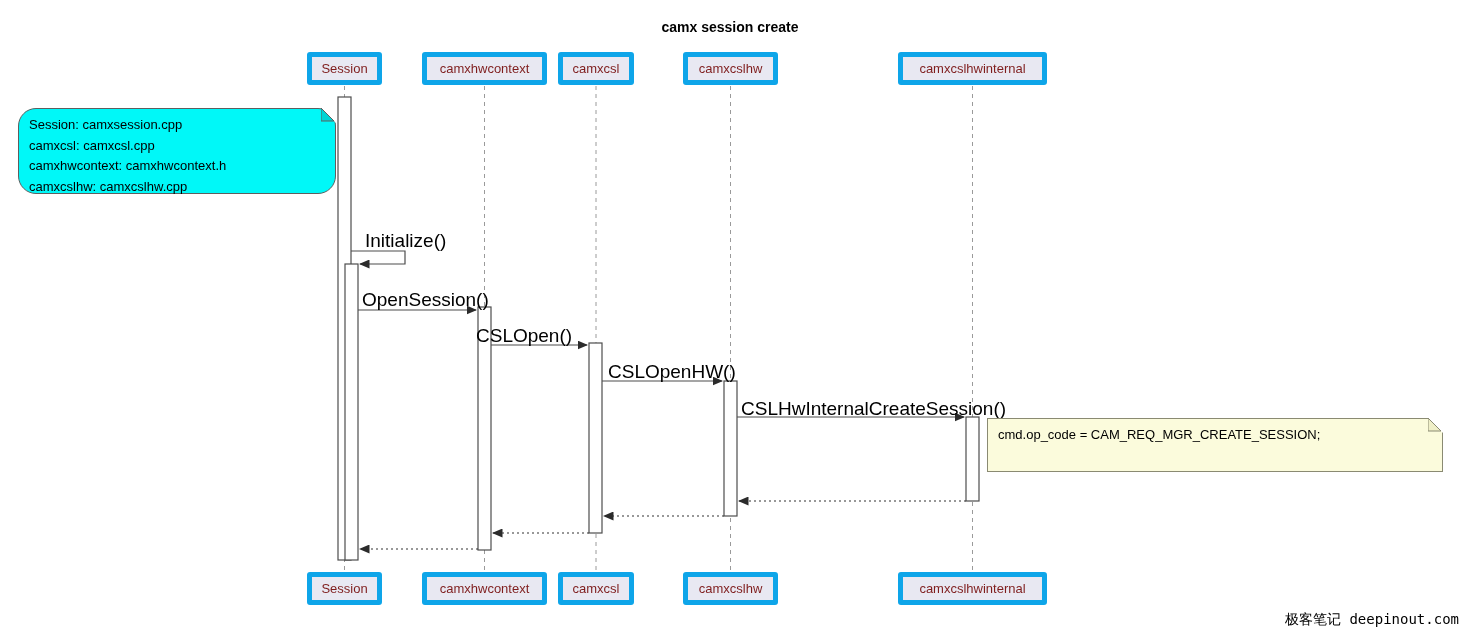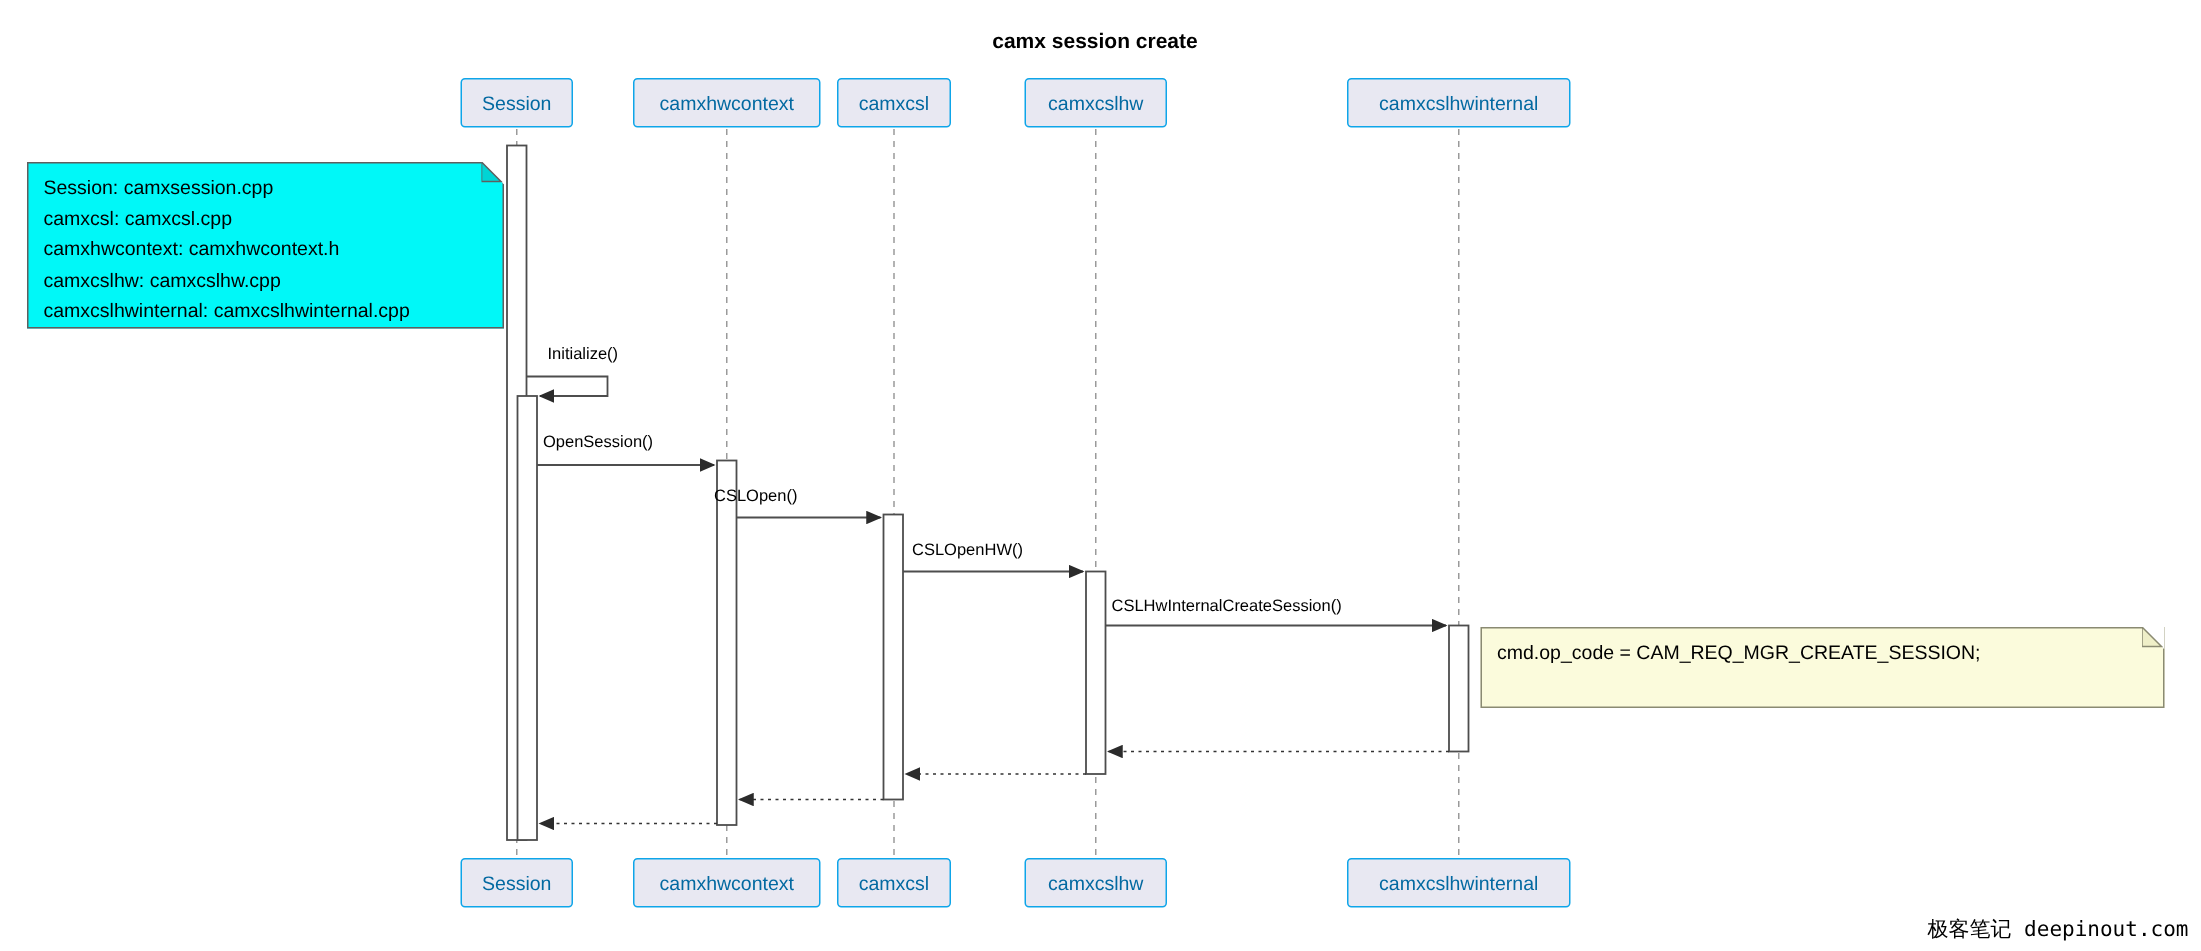"Session" .pbox { border: 1px solid #0ea5e9 -> 5px solid #0ea5e9; color: #0369a1 -> #7f1d1d }
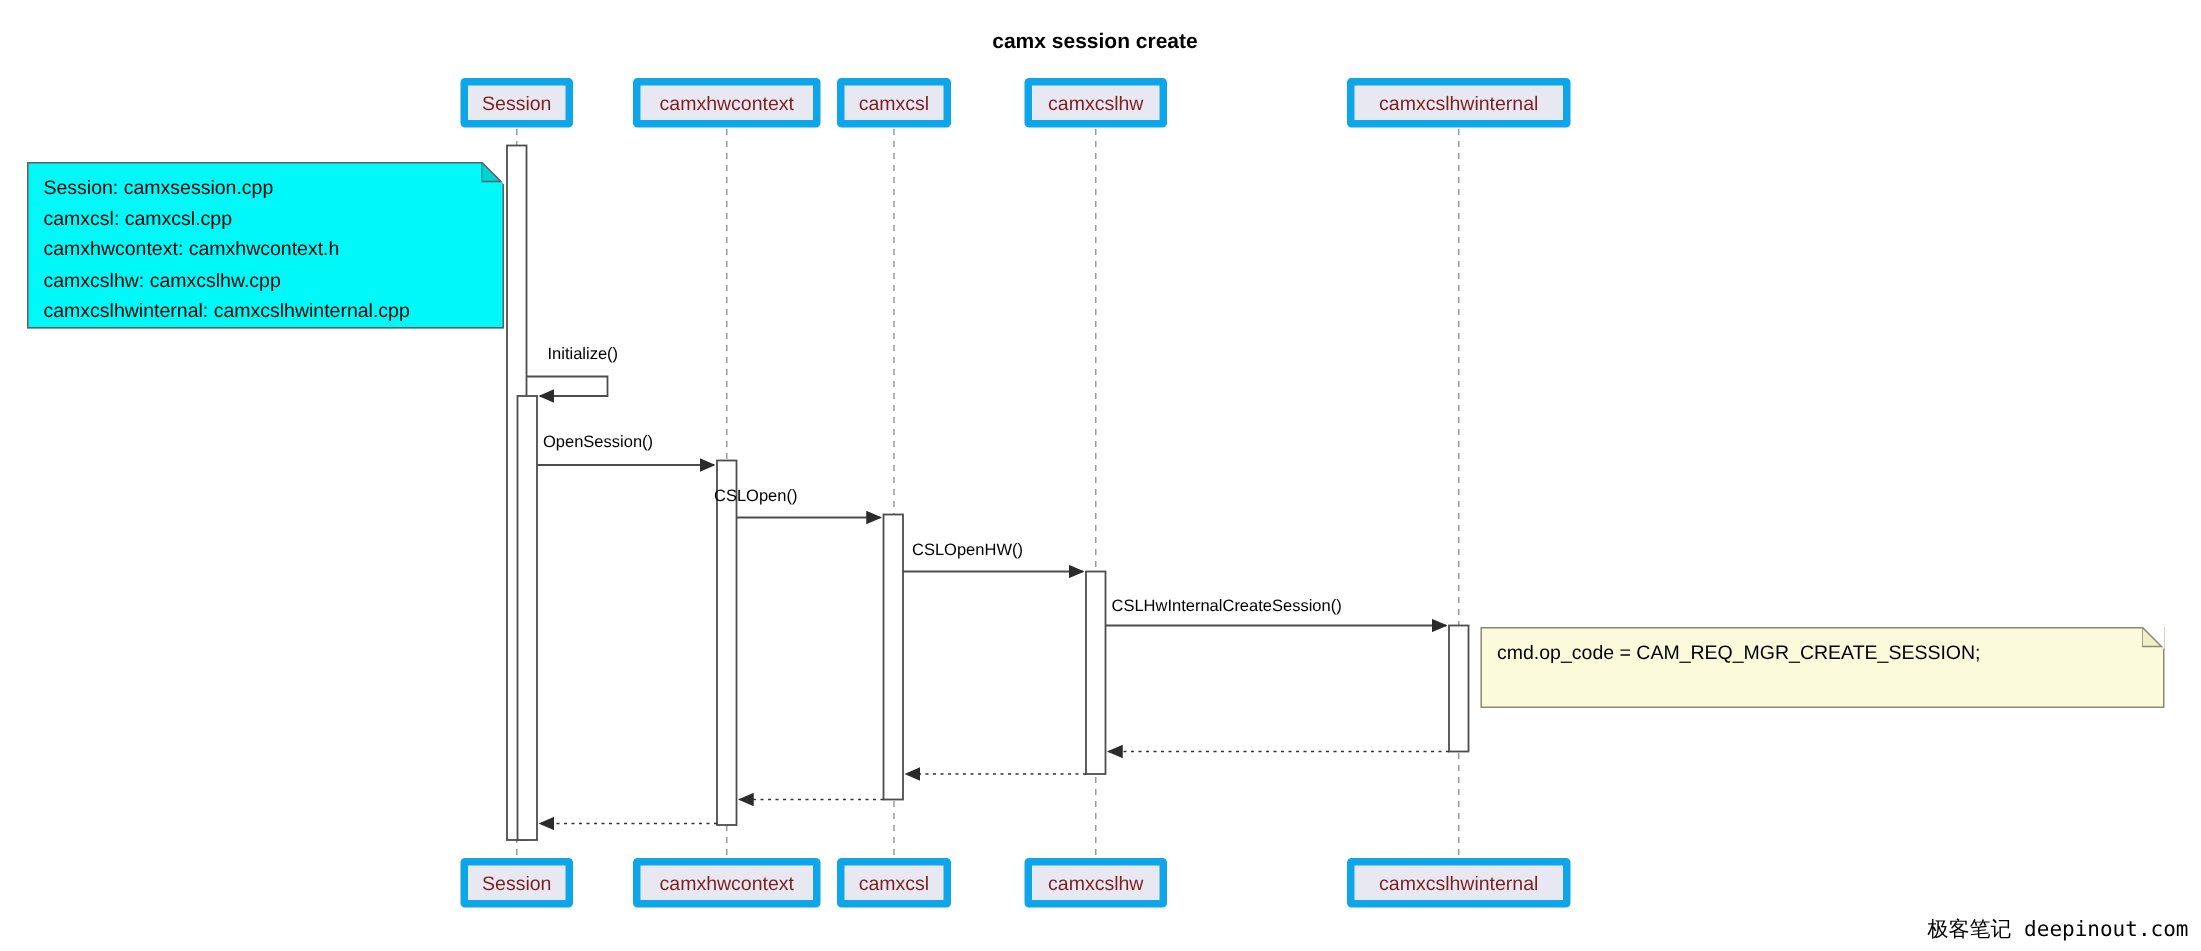"Session: camxsession.cpp" div.note { border-radius: none -> 18px; height: 111px -> 86px }
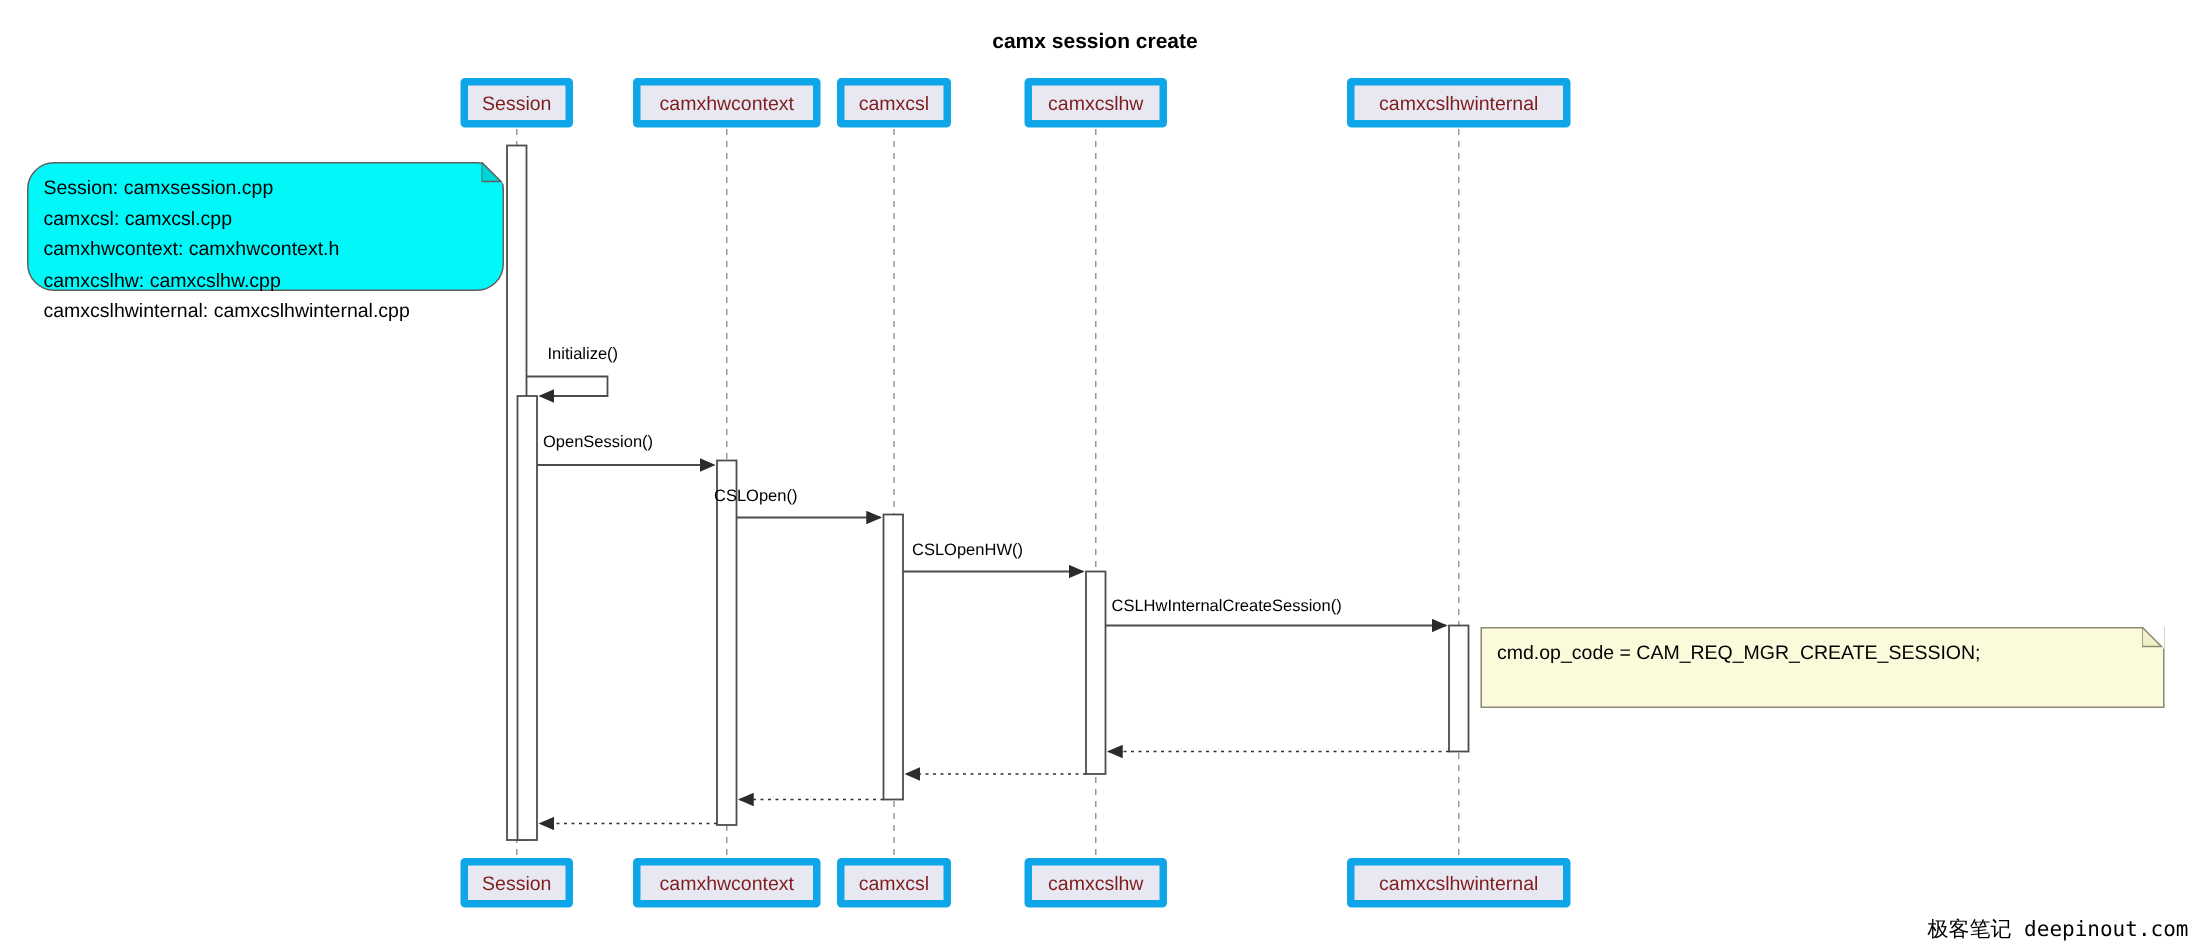"camxcslhwinternal: camxcslhwinternal.cpp" div.note-line { html: <div>camxcslhwinternal: camxcslhwinternal.cpp</div> -> none }
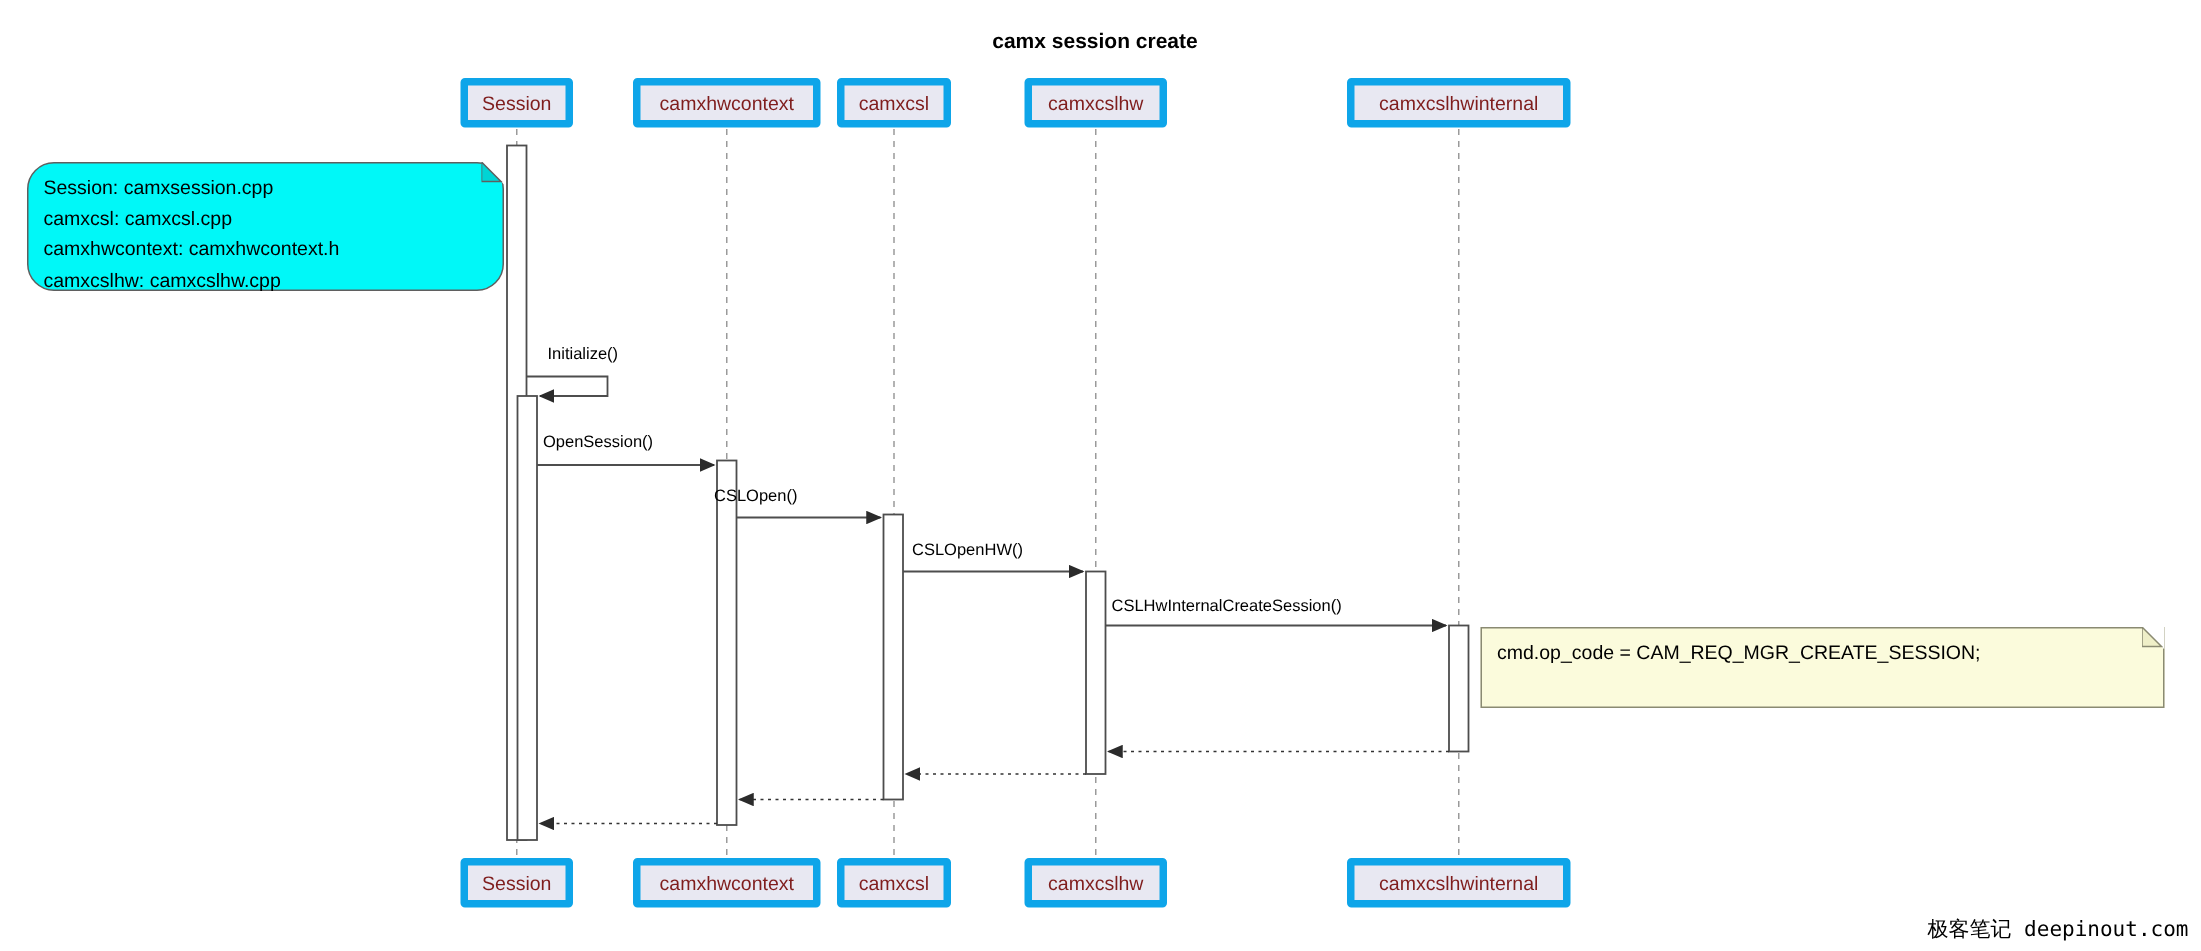"Initialize()" .msg-label { font-size: 11px -> 19px }
